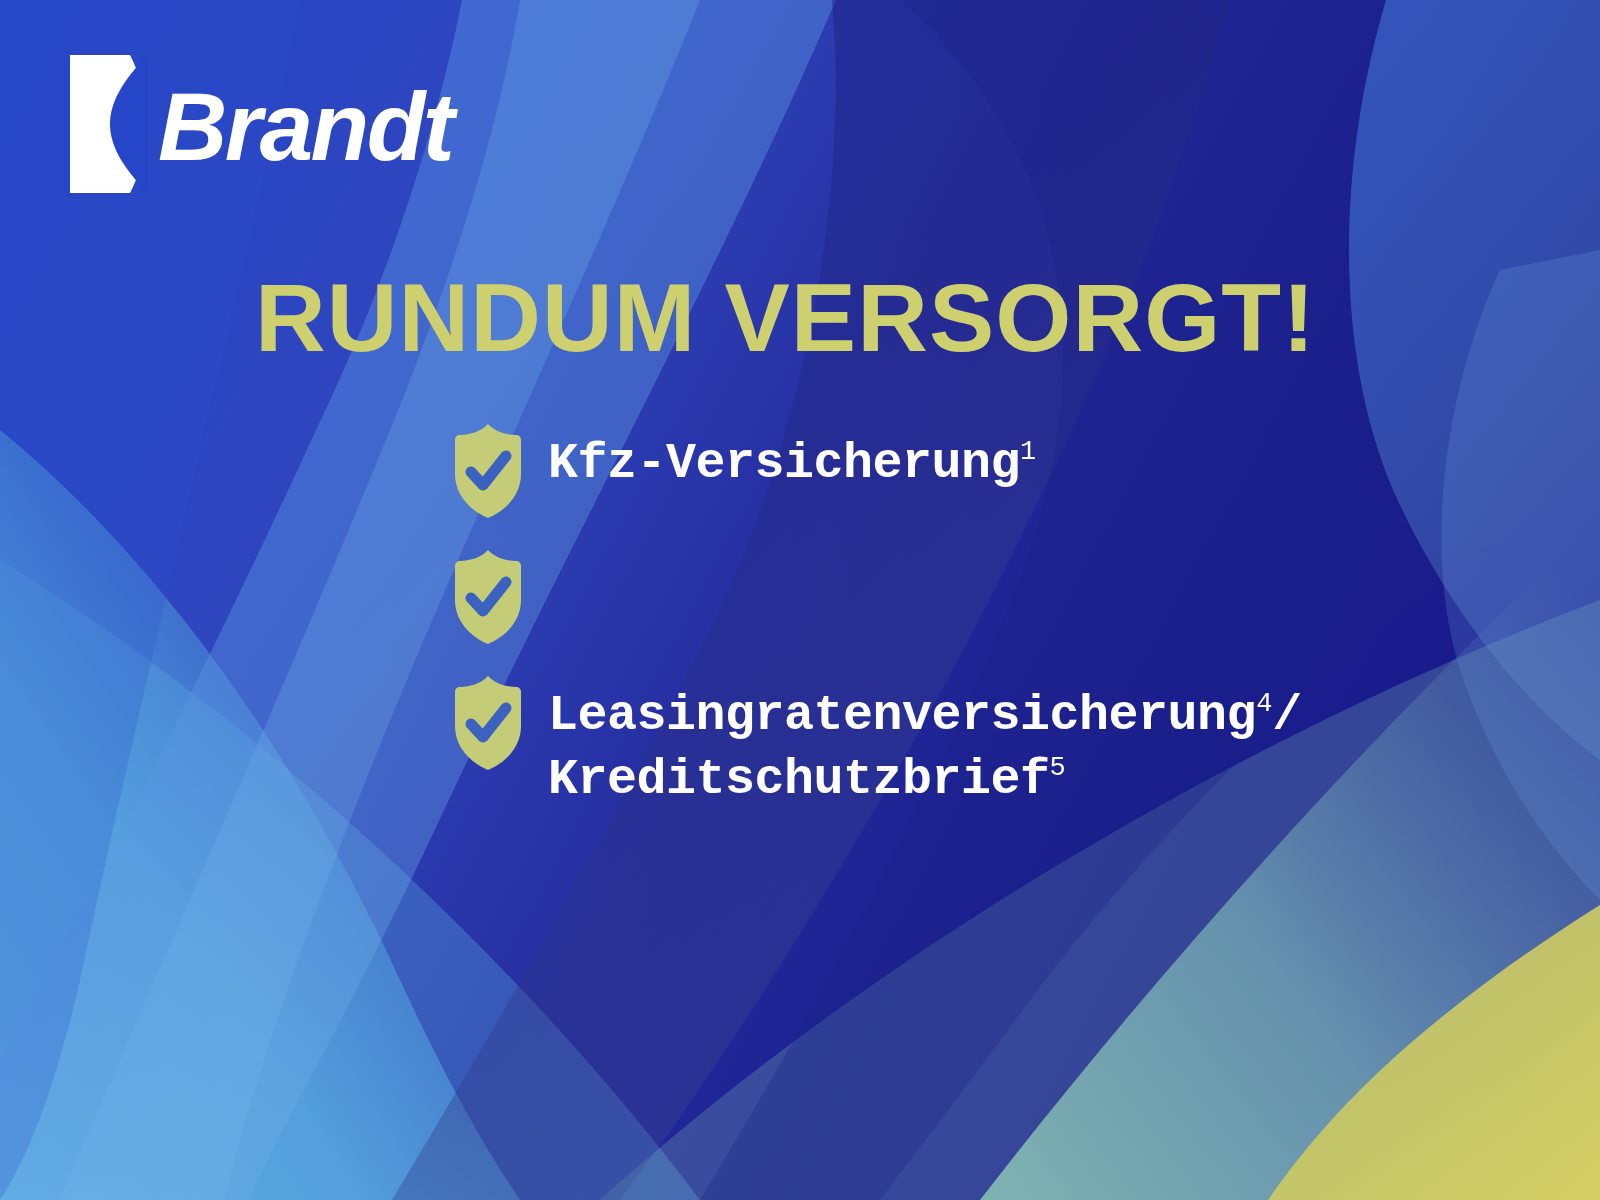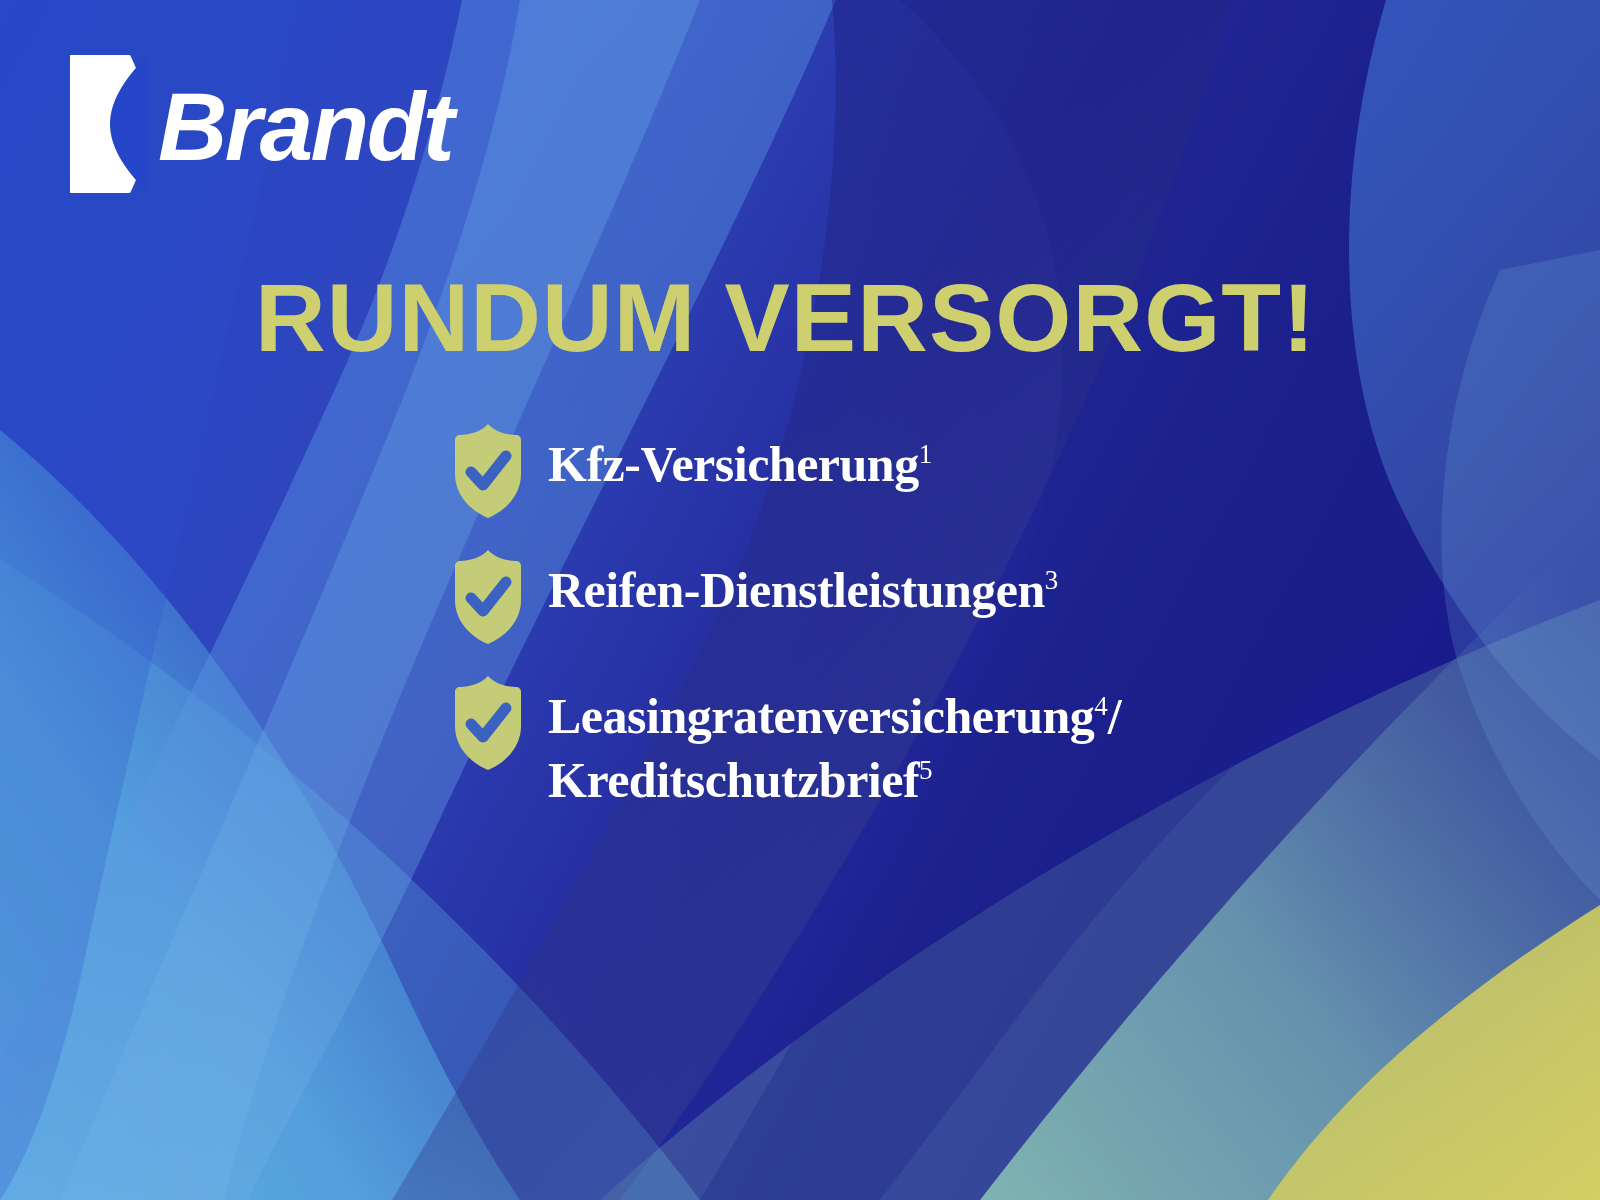"Kfz-Versicherung1" .feature-text { font-family: Liberation Serif, serif -> Liberation Mono, monospace }
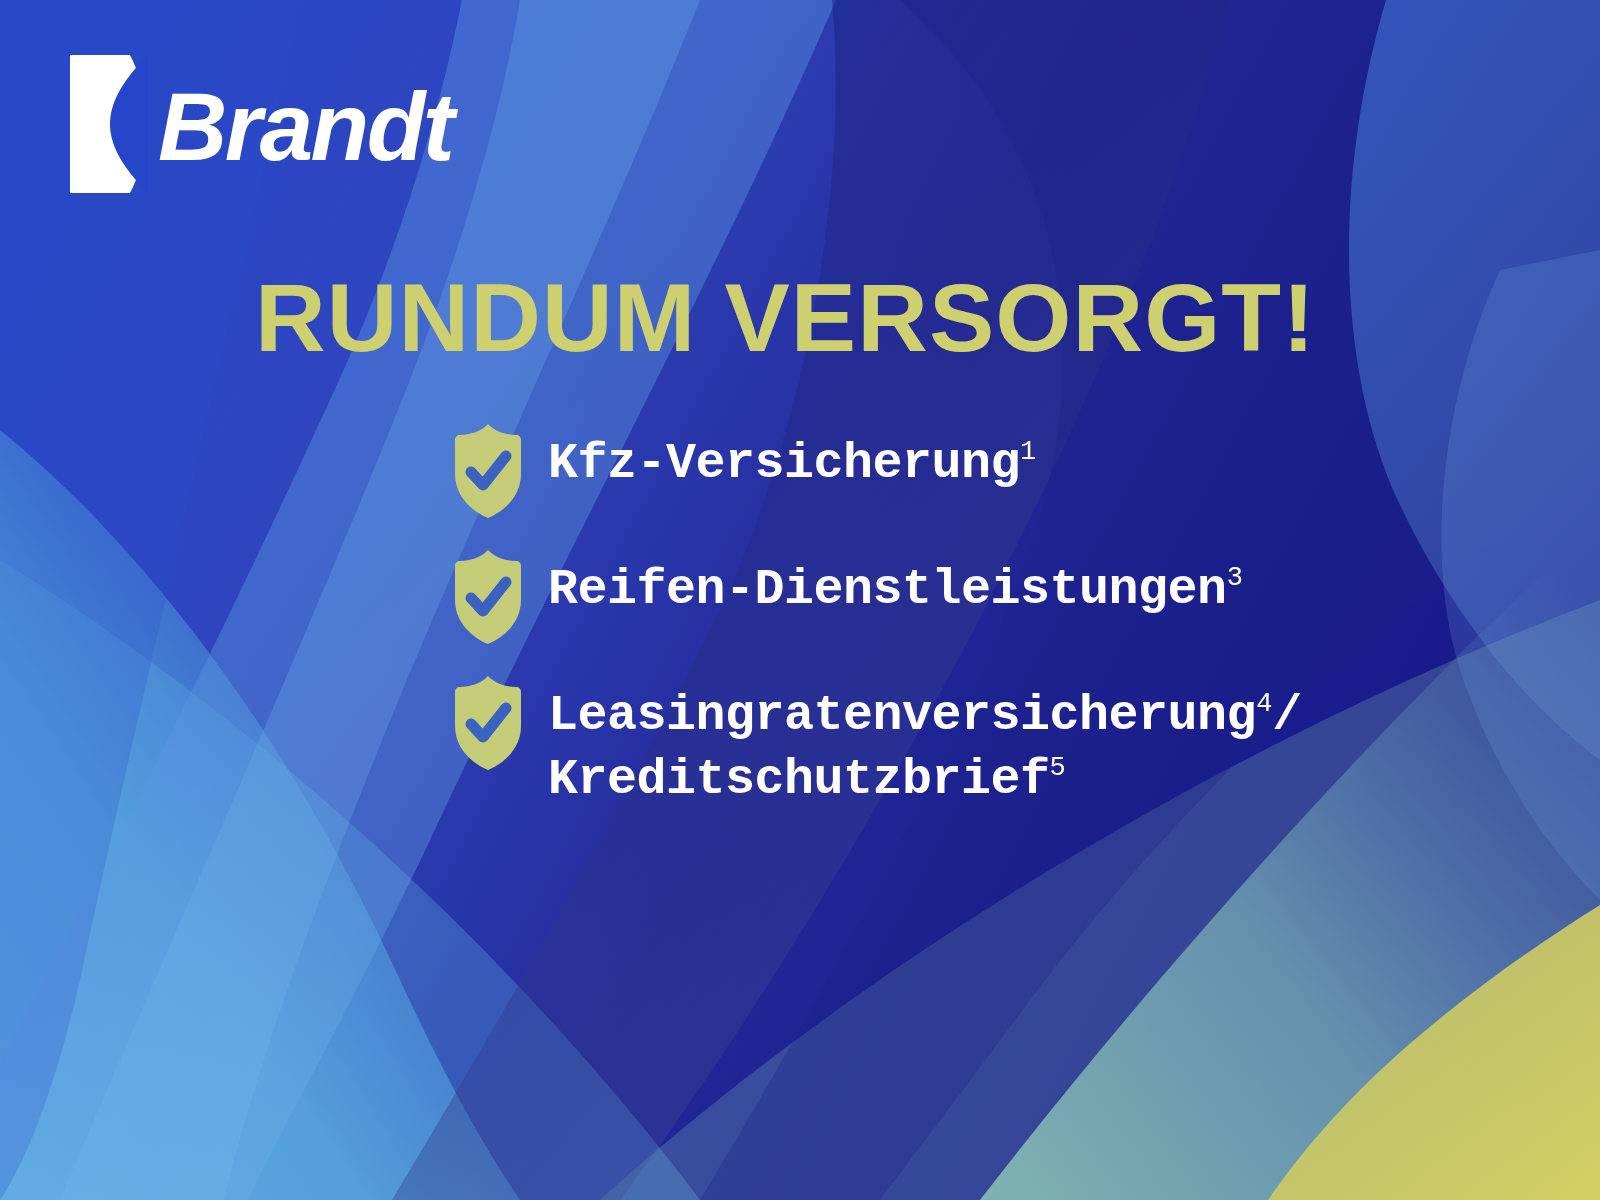"Reifen-Dienstleistungen3" div.feature-text { html: <div> <span>Reifen-Dienstleistungen</span><sup>3</sup> </div> -> none }
